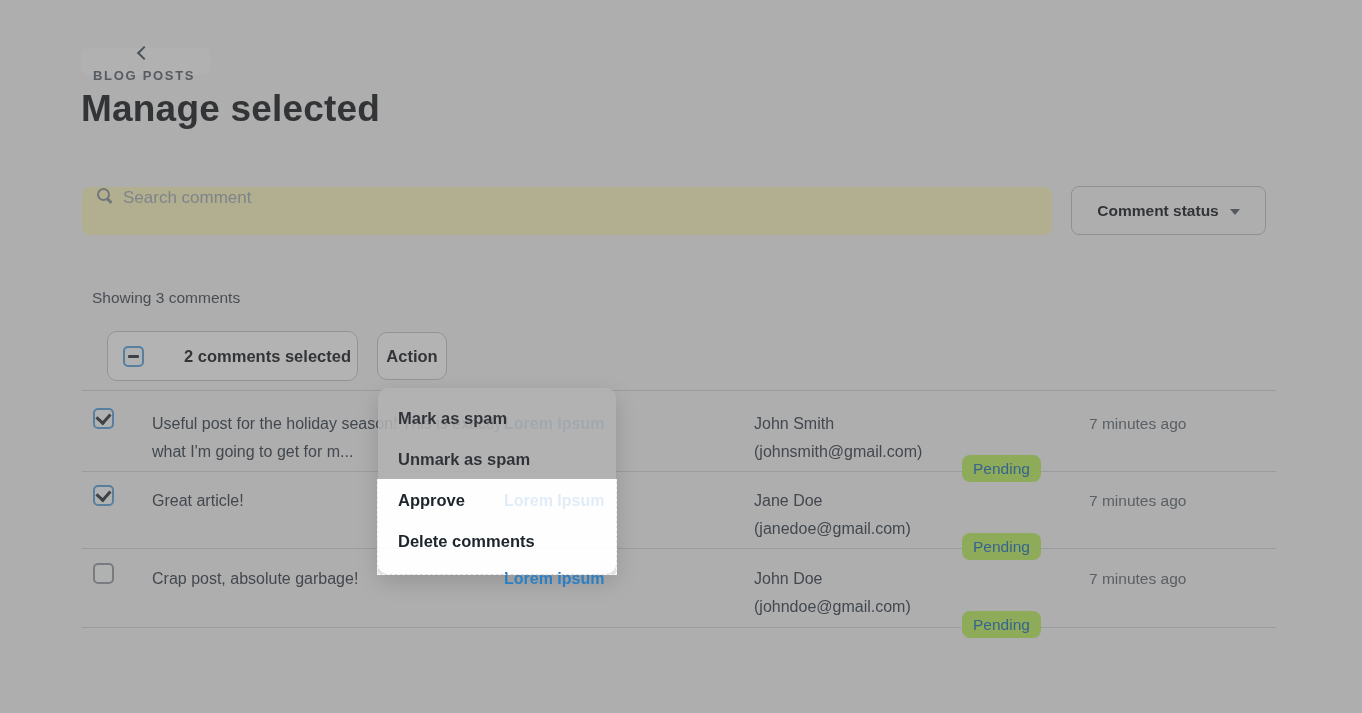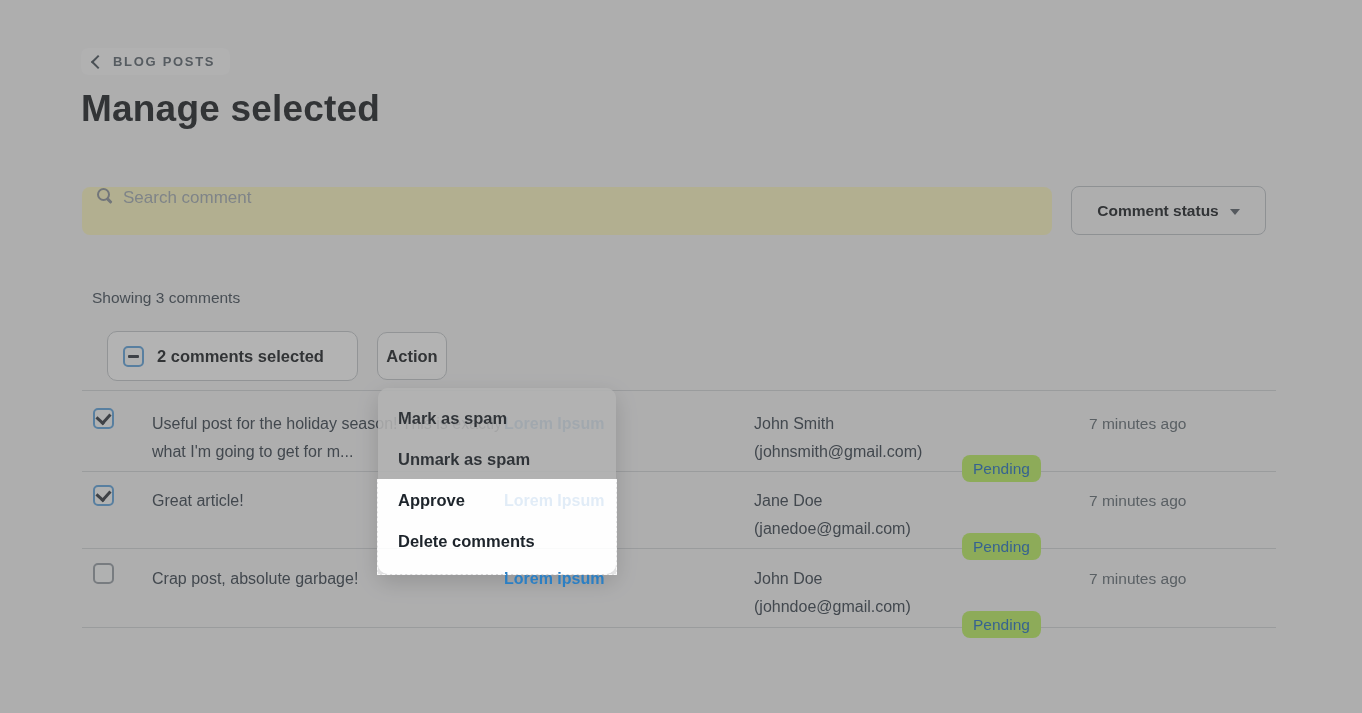"BLOG POSTS" .back-btn { flex-direction: none -> column }
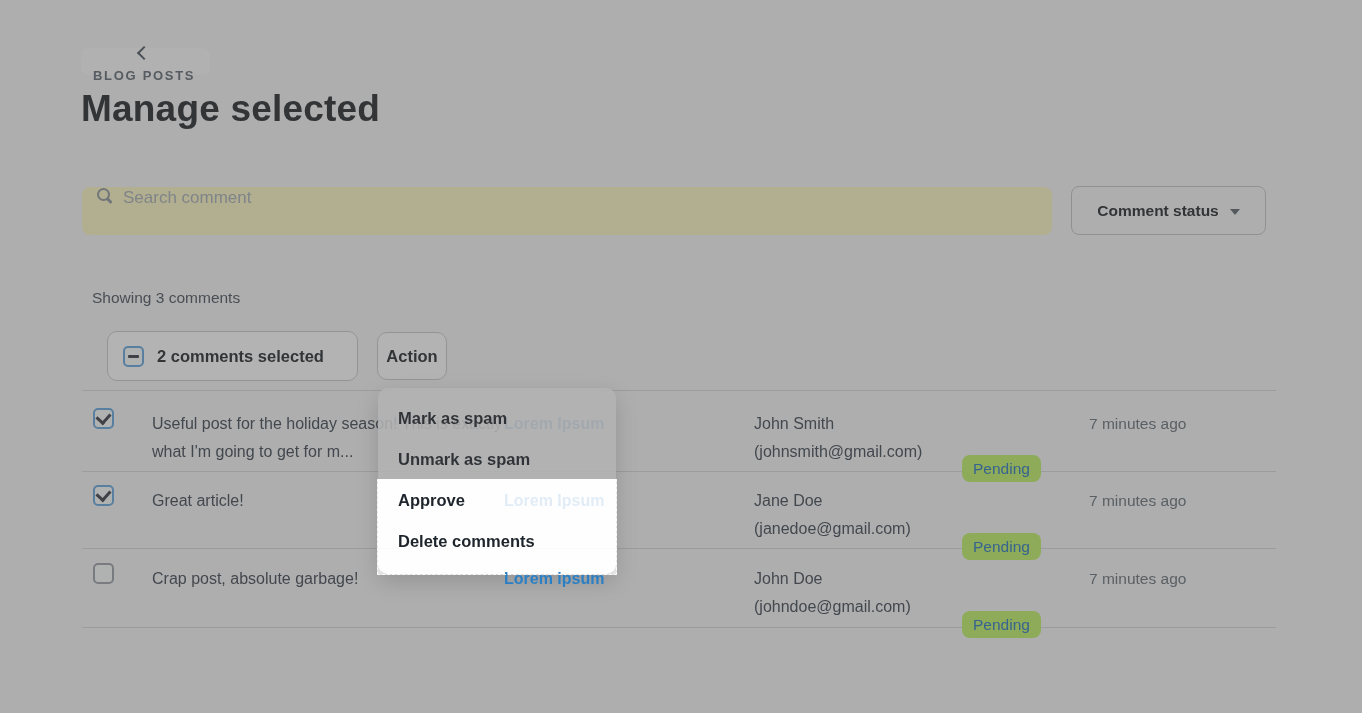"2 comments selected" .btn { justify-content: none -> space-between }
